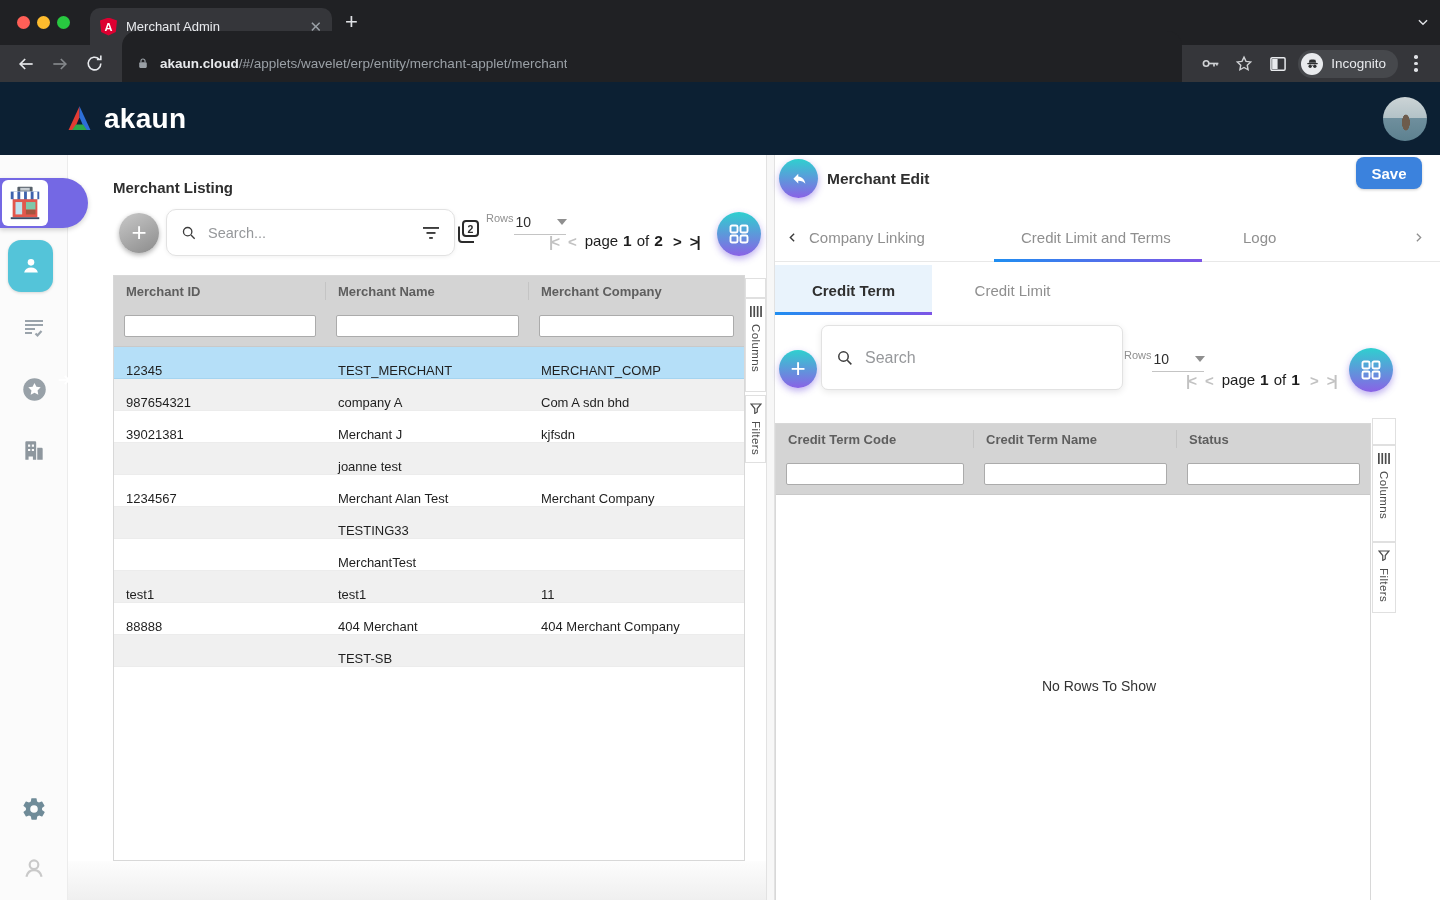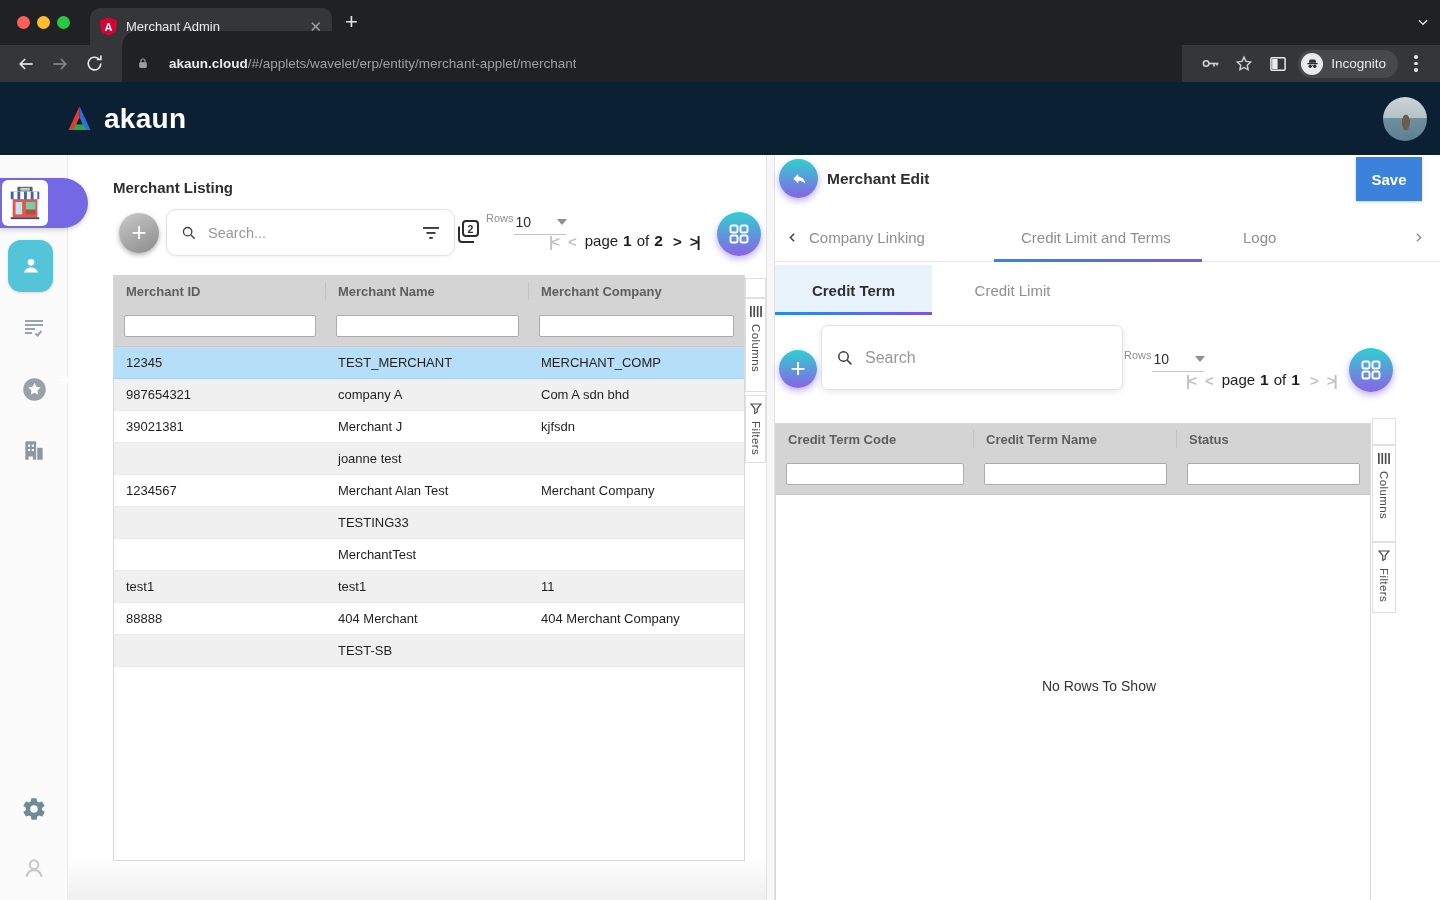"akaun.cloud/#/applets/wavelet/erp/entity" .omnibox { gap: 19px -> 10px }
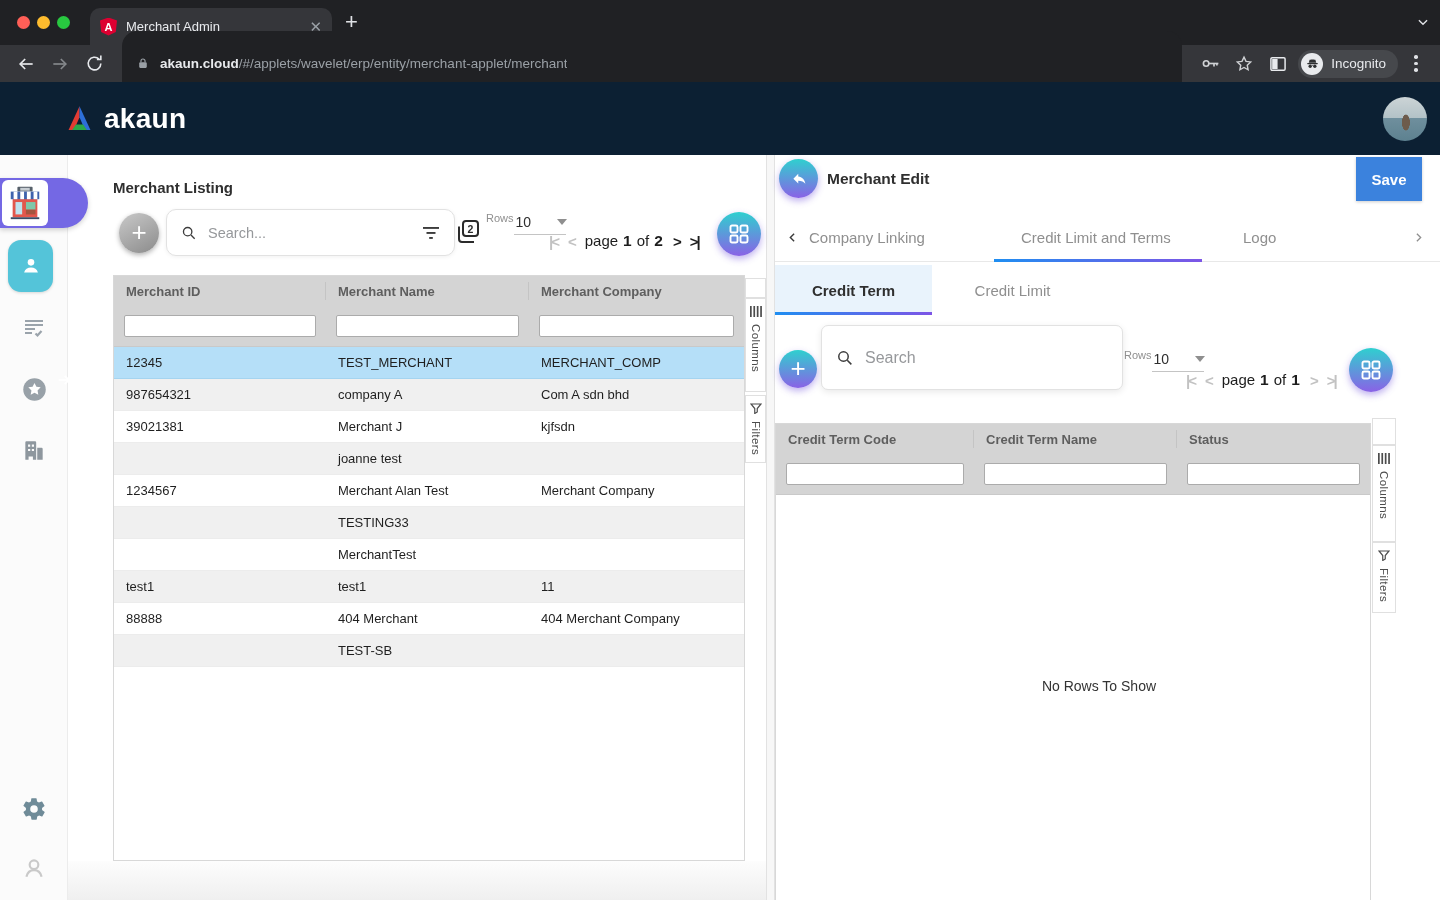"Save" .rp-save { border-radius: 0 -> 8px; height: 44px -> 32px }
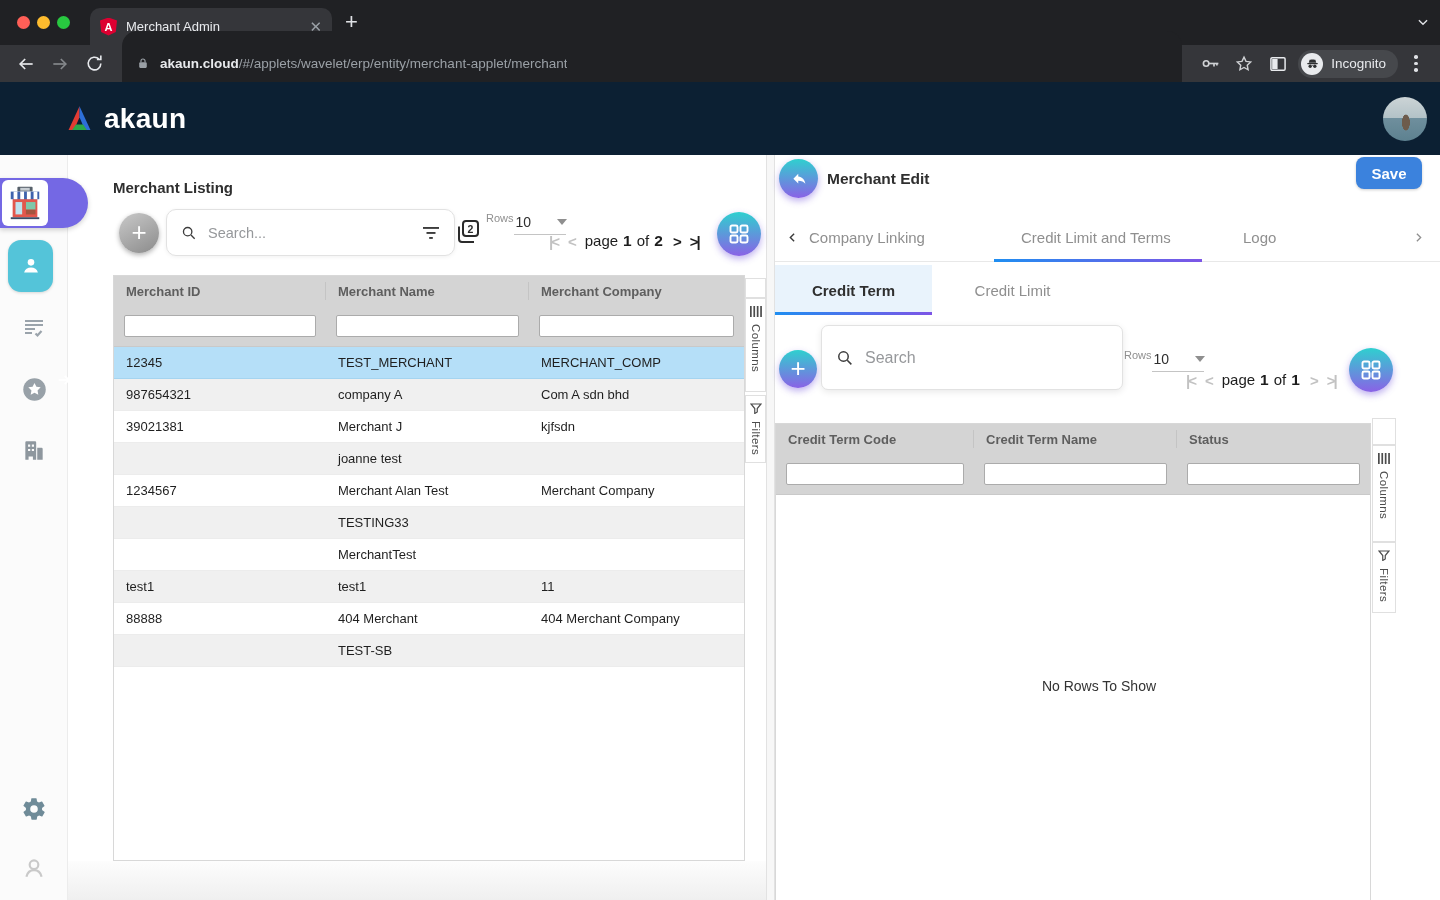"12345" .trow { align-items: center -> flex-end }
